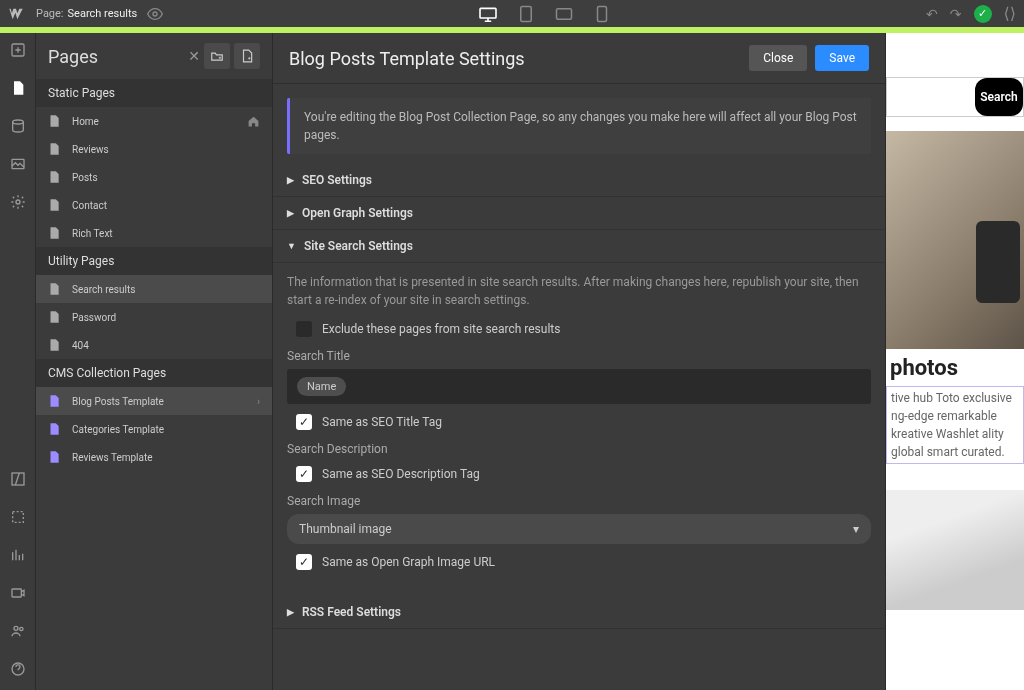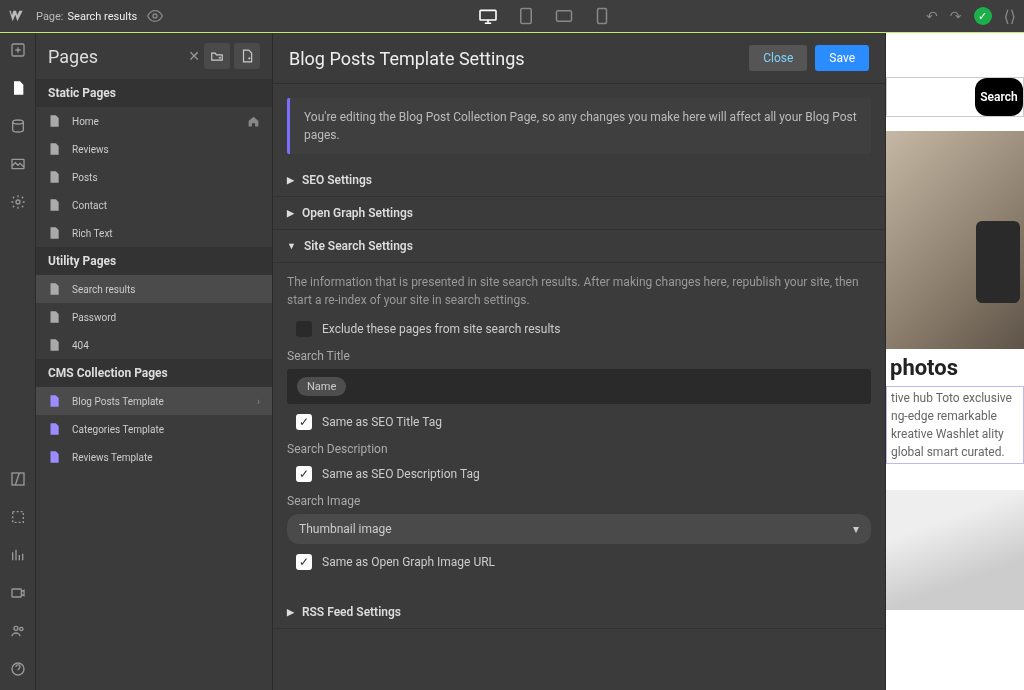"Page:" .topbar { border-bottom: 1px solid #bef264 -> 6px solid #bef264 }
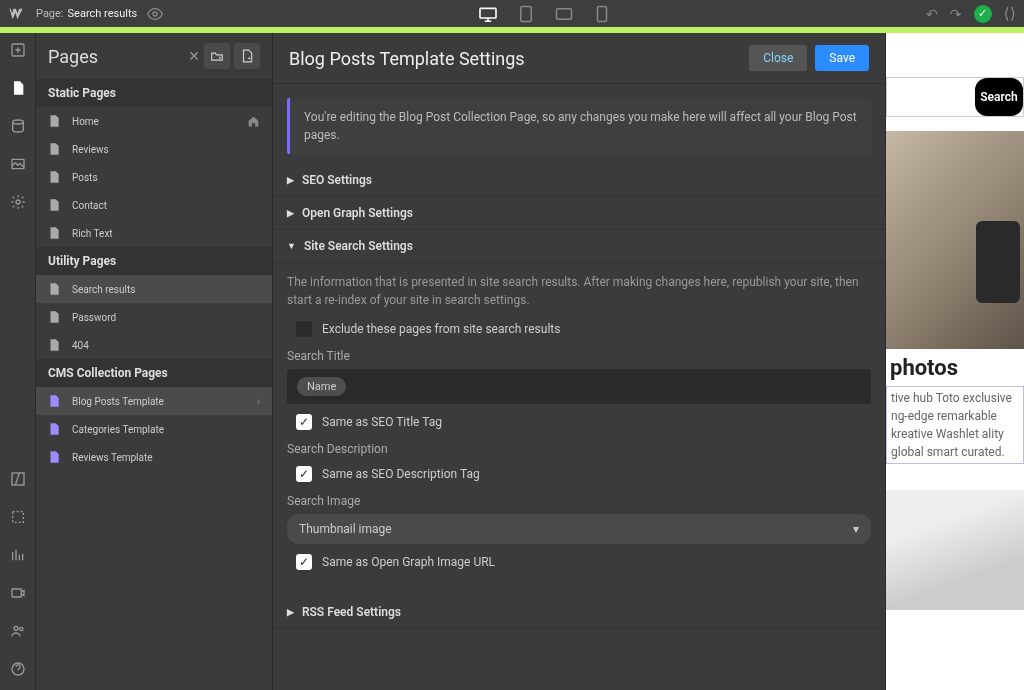"Close" .btn-close { color: #7dd3fc -> #ffffff }
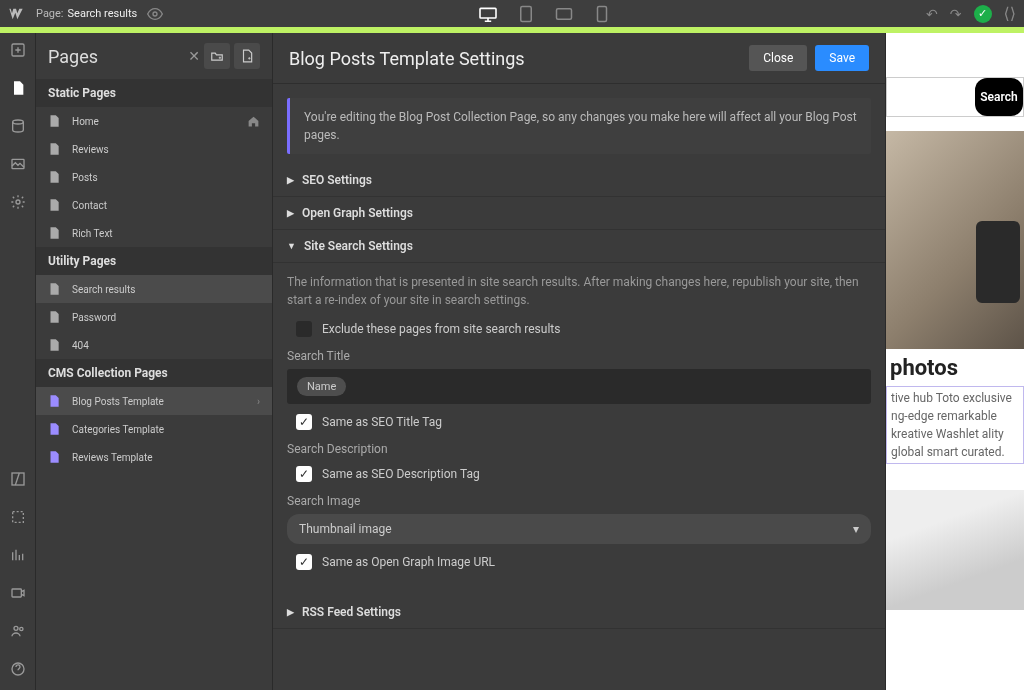"Static Pages" .section-head { font-weight: 700 -> 400 }
